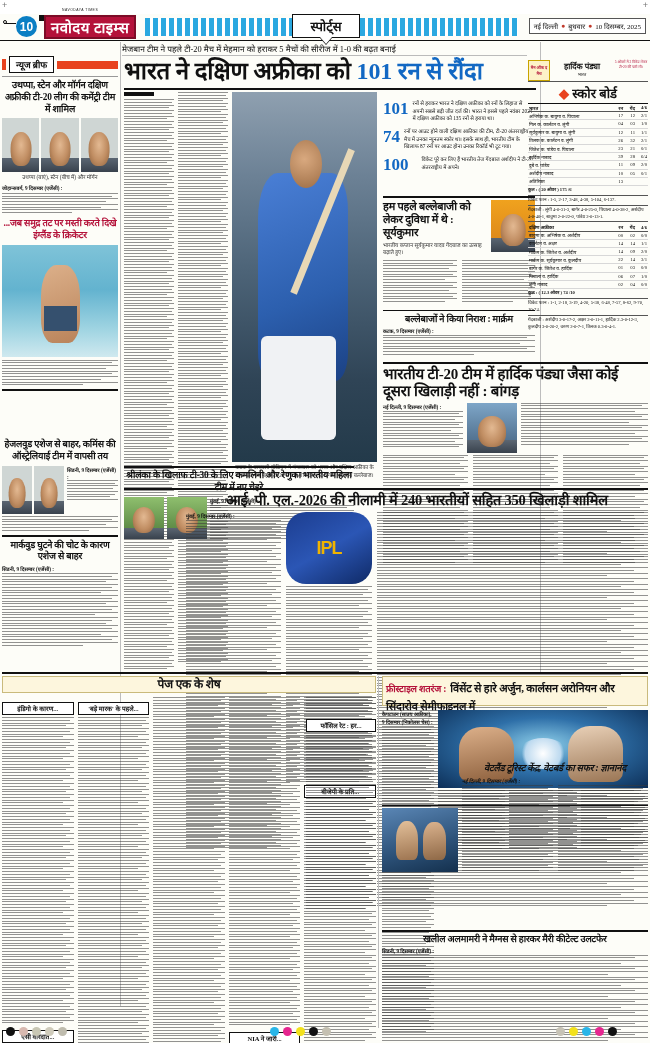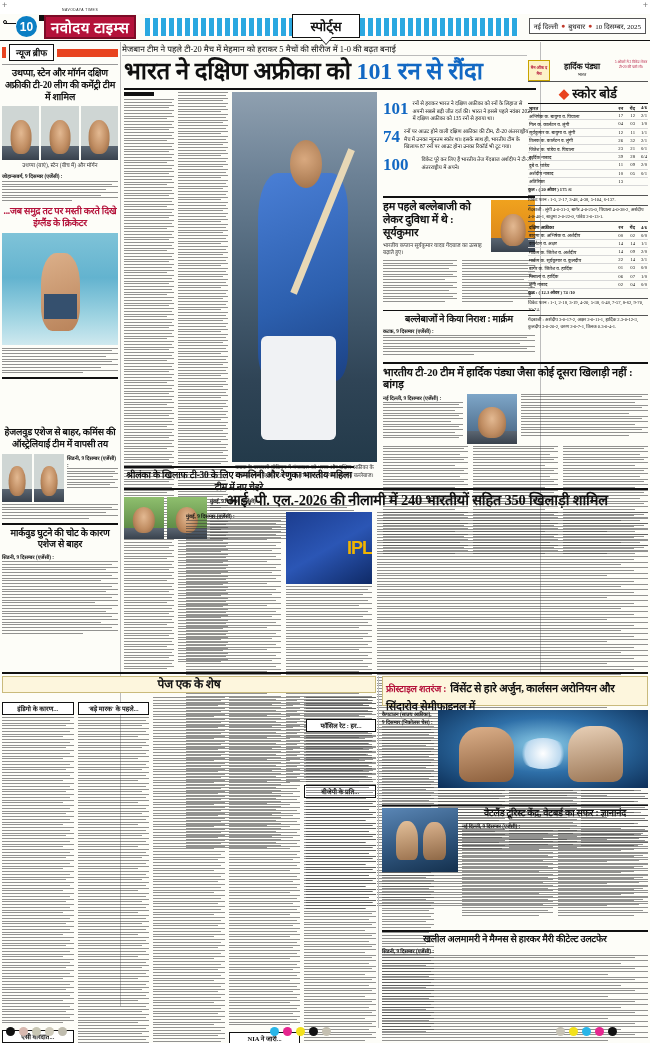"न्यूज ब्रीफ" div { margin-top: none -> 12px }
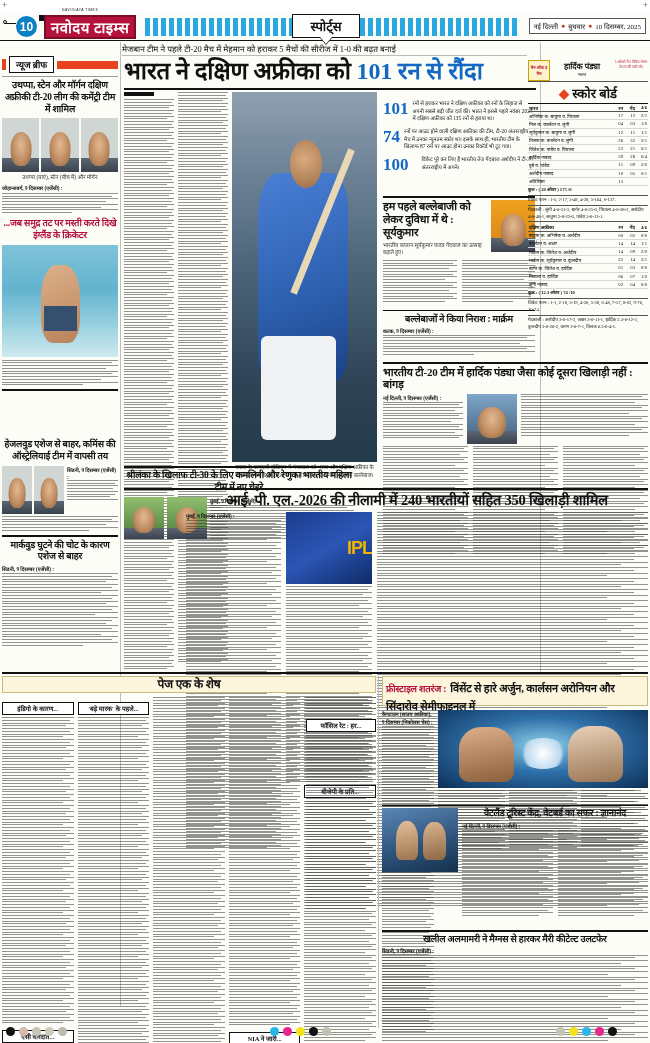"भारतीय टी-20 टीम में हार्दिक" div.hl { font-size: 11px -> 15px }
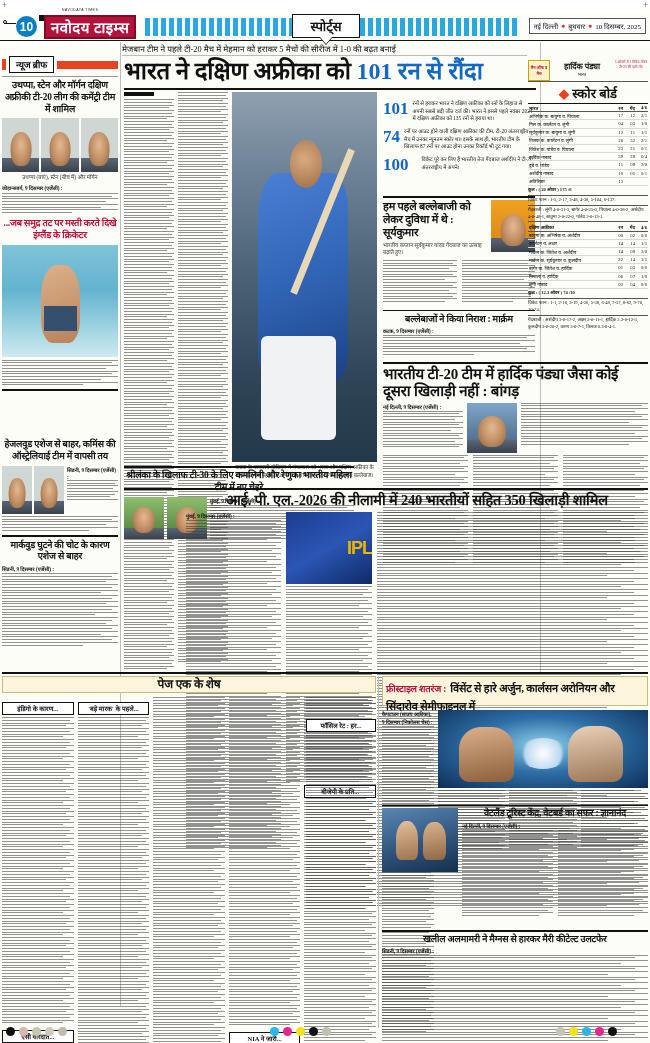"IPL" div.photo { border-radius: none -> 20px; justify-content: flex-end -> center }
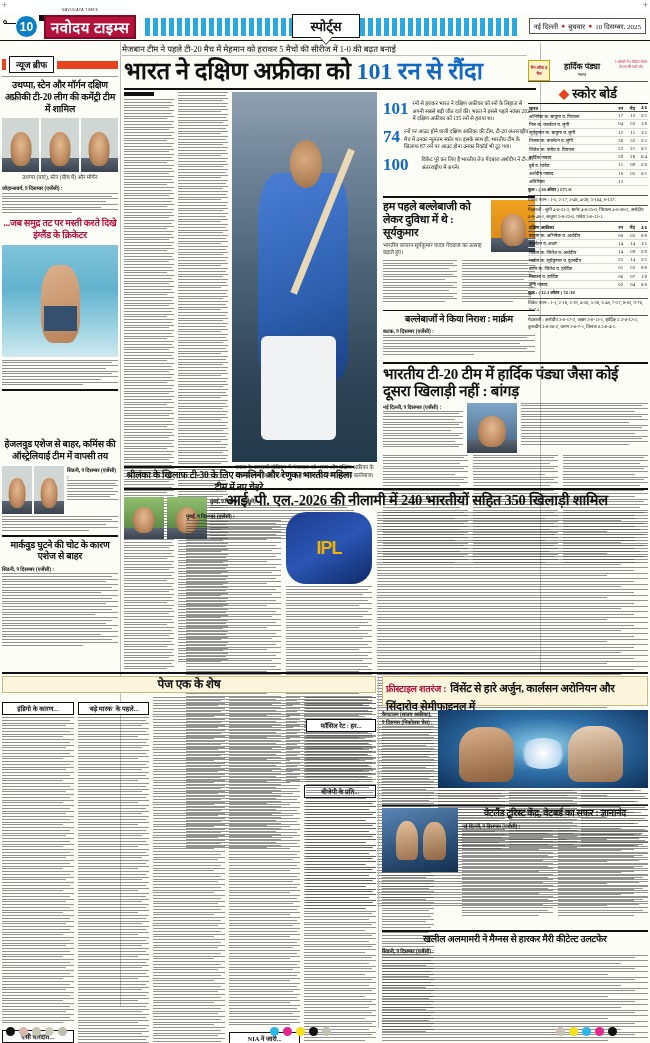"वेटलैंड टूरिस्ट केंद्र, वेटबर्ड का" div { font-style: none -> italic; top: 808px -> 763px }
